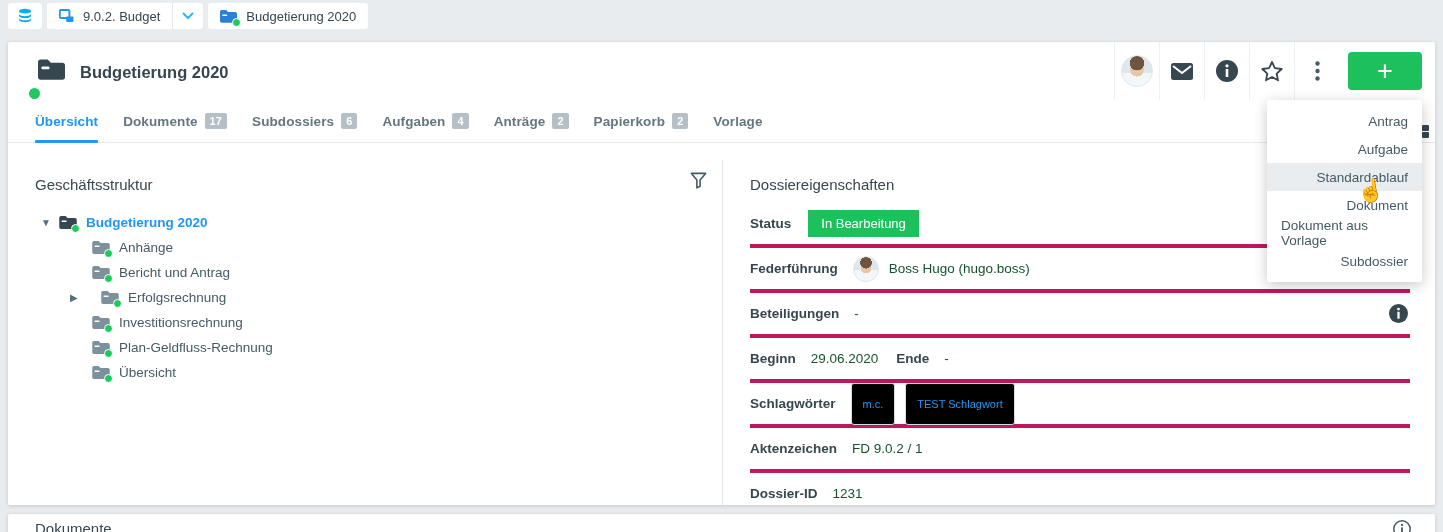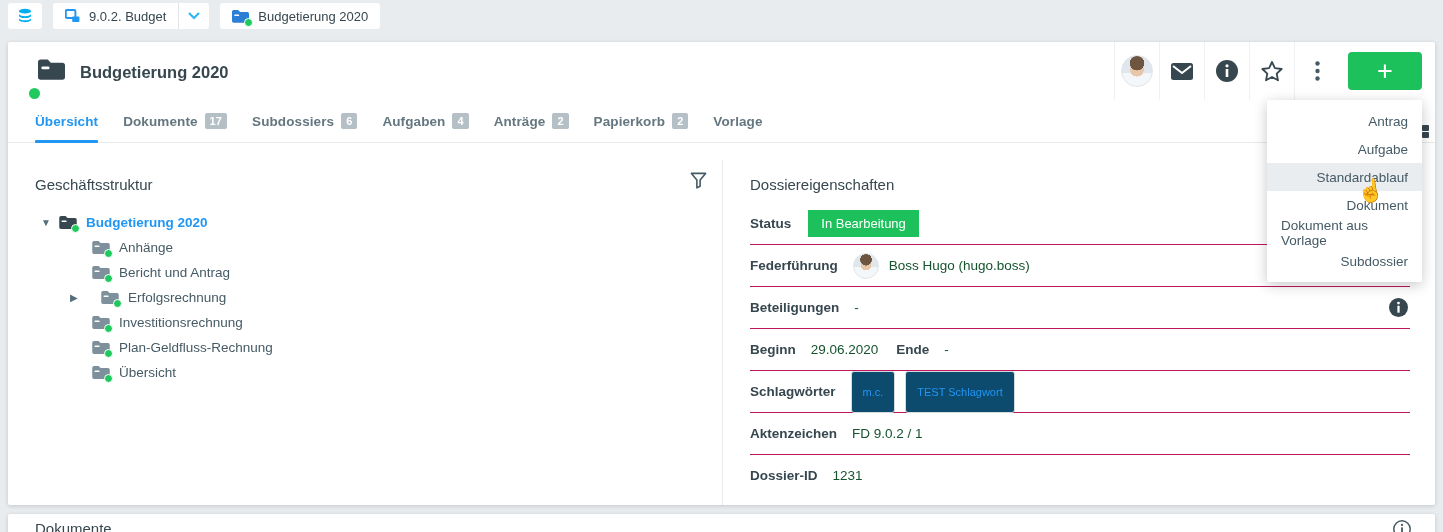"9.0.2. Budget" .topbar { gap: 11px -> 5px }
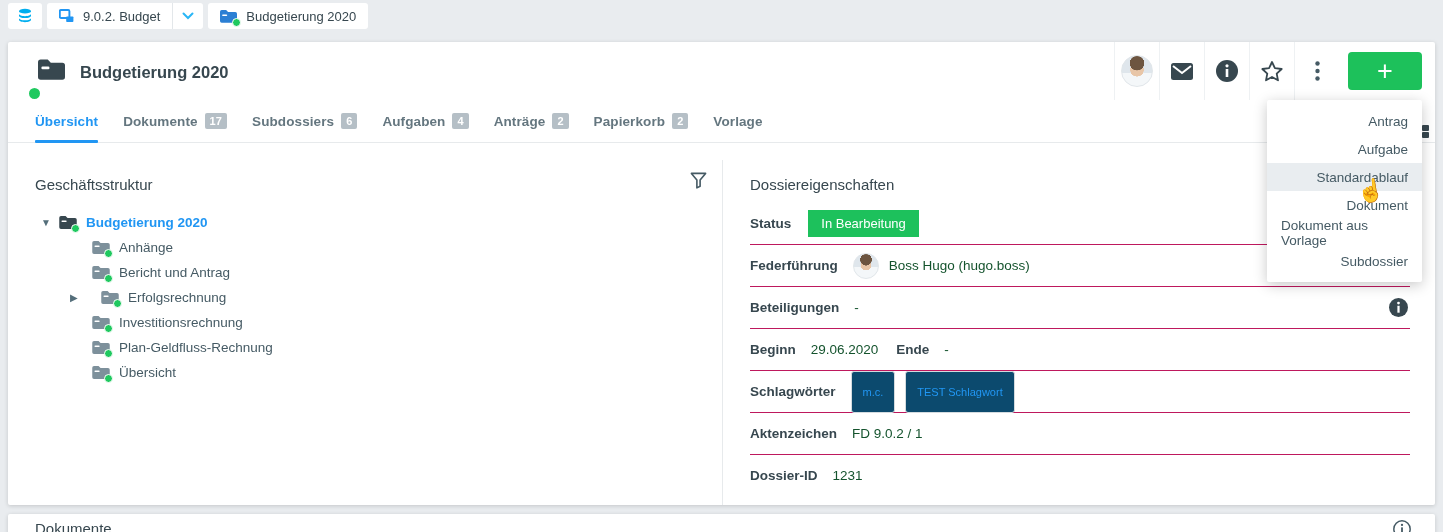"Status" .prow { border-bottom: 1px solid #be185d -> 4px solid #be185d }
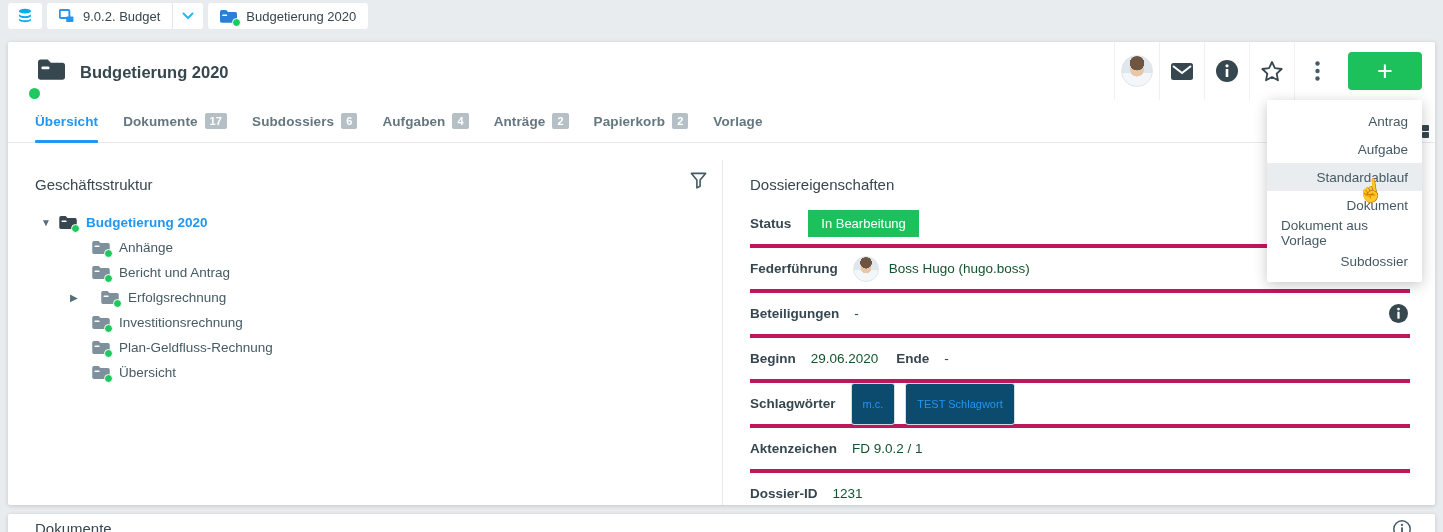"m.c." .chip { background: #0c4a6e -> #000000 }
